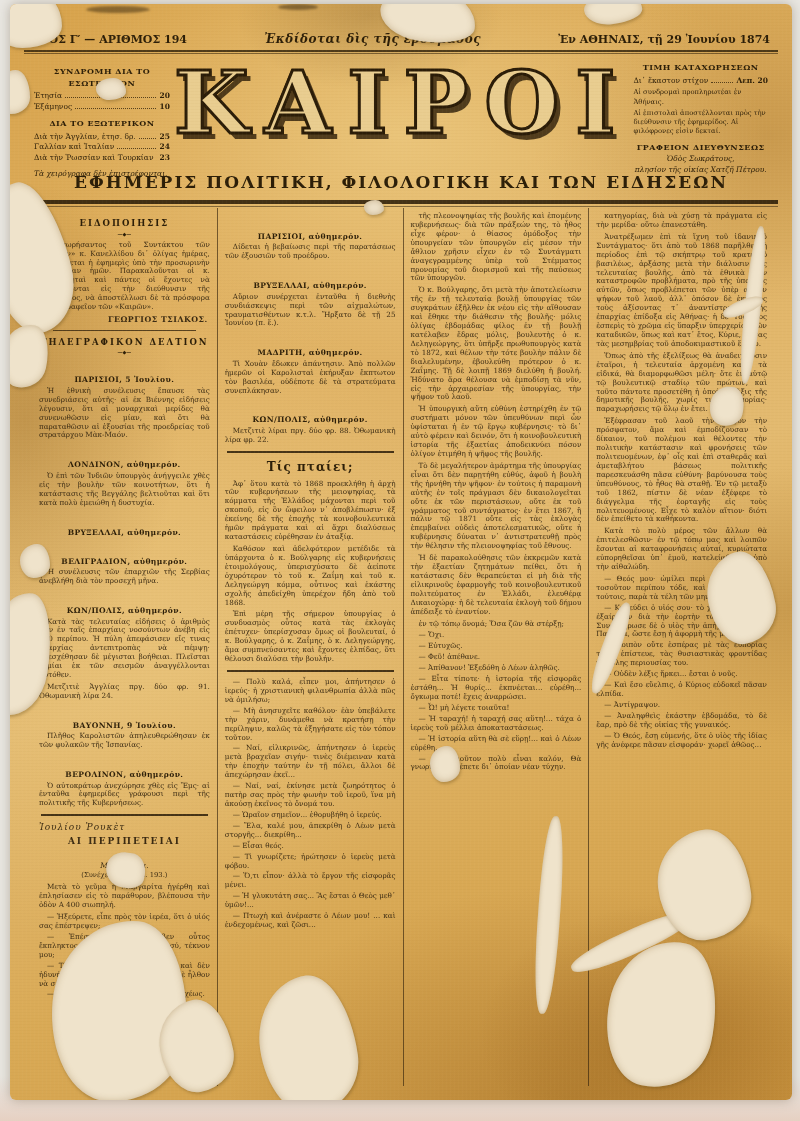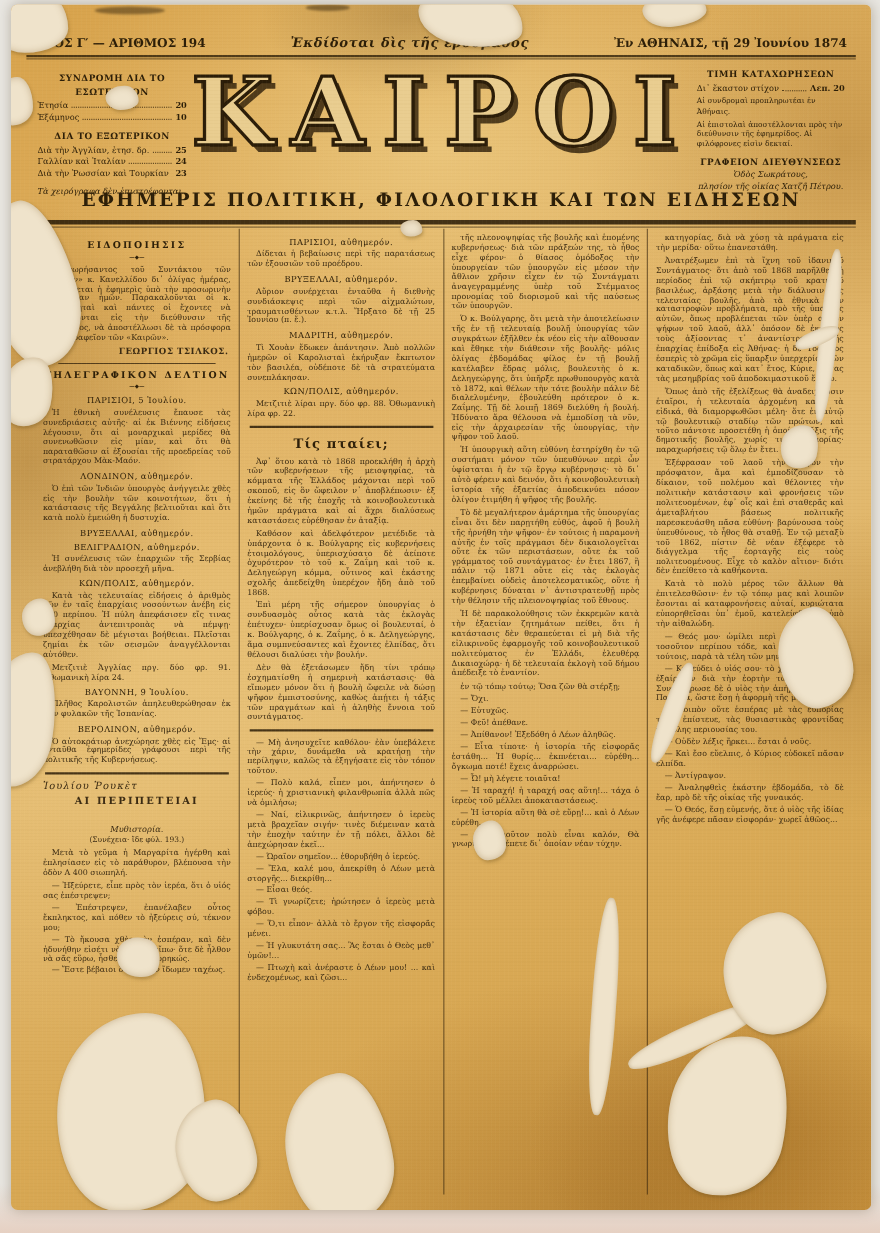"ΠΑΡΙΣΙΟΙ, αὐθημερόν." .blk-dl { font-weight: normal -> bold; margin: 4px 0 2px -> 20px 0 2px }
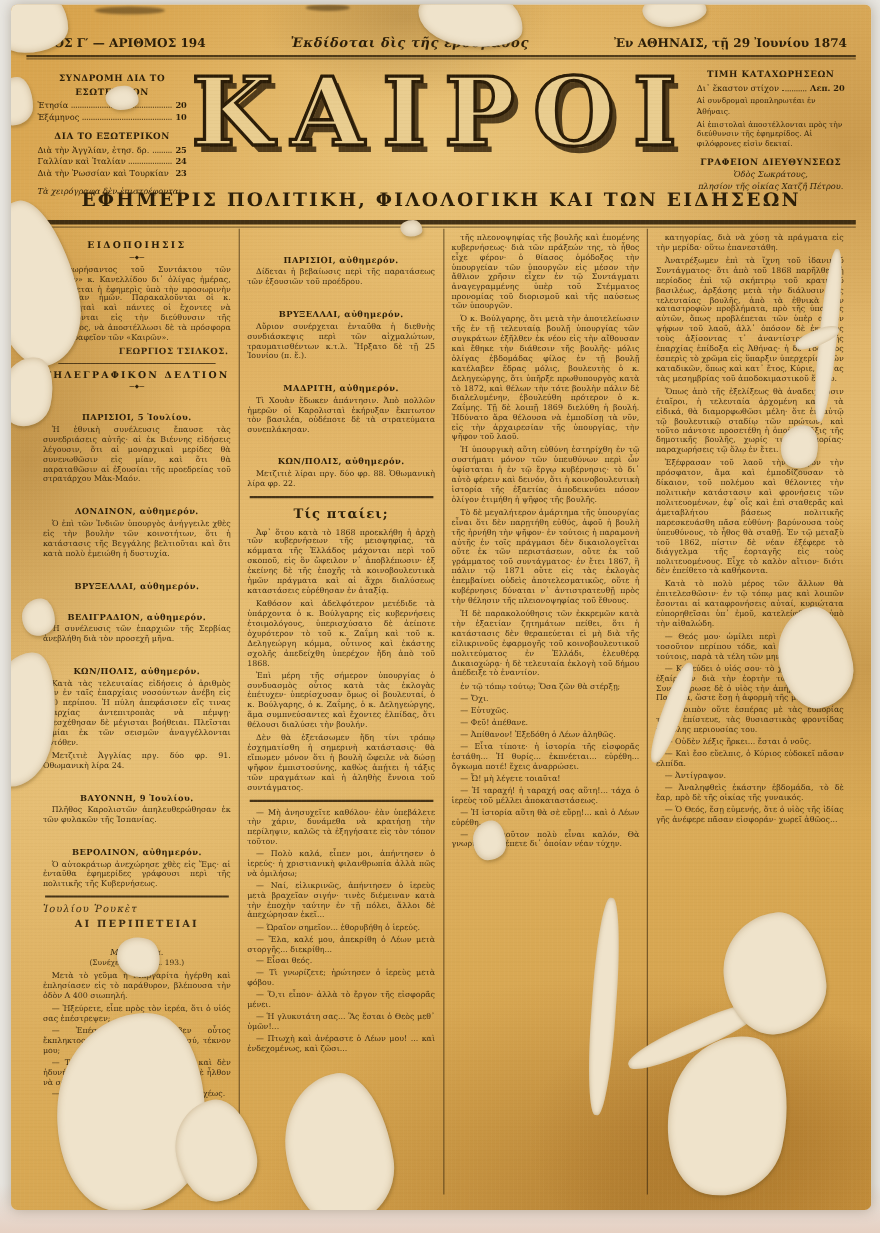"ἐν τῷ τόπῳ τούτῳ; Ὅσα" div.blk-p { text: τούτῳ -> ὄνομά }
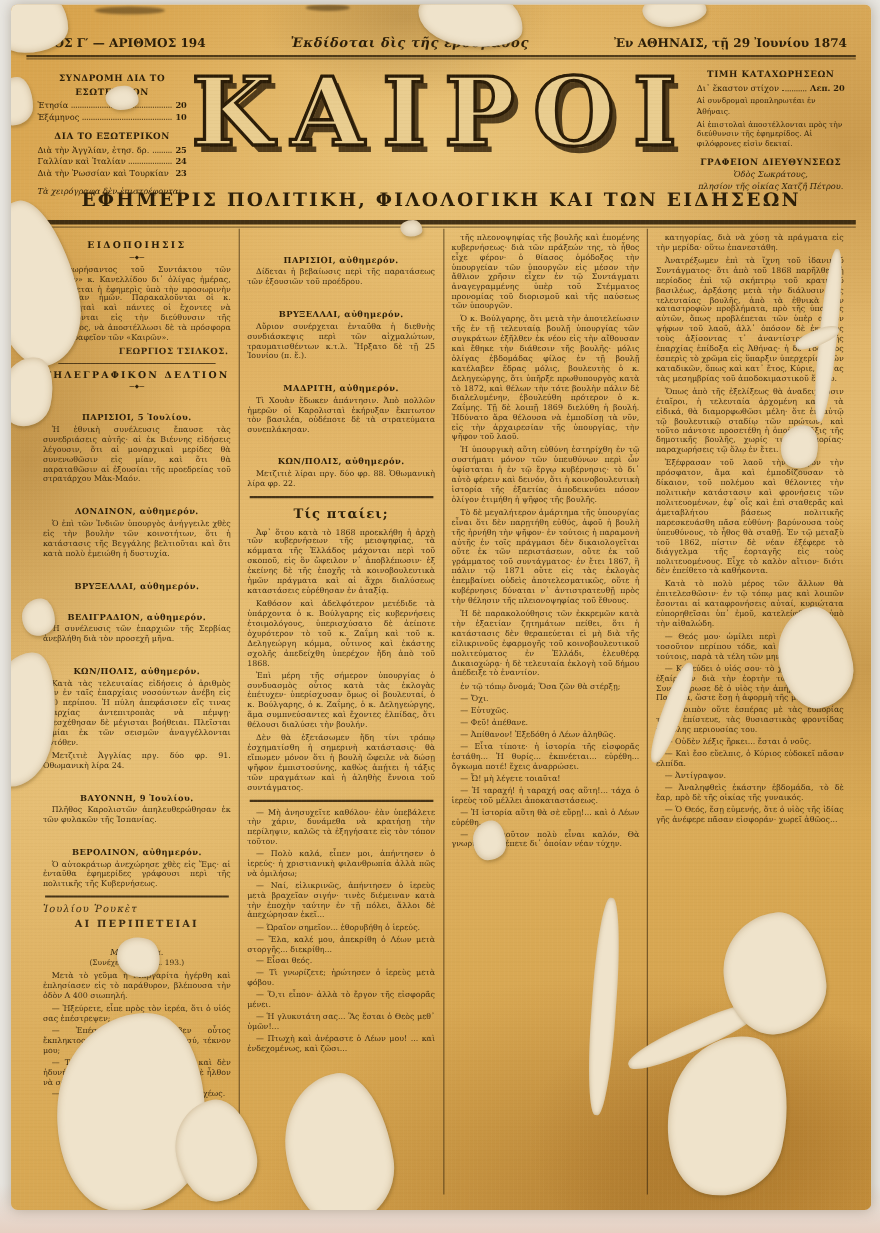"Δὲν θὰ ἐξετάσωμεν ἤδη τίνι" div.blk-p { html: <div>Δὲν θὰ ἐξετάσωμεν ἤδη τίνι τρόπῳ ἐσχηματίσθη ἡ σημερινὴ κατάστασις· θὰ εἴπωμεν μόνον ὅτι ἡ βουλὴ ὤφειλε νὰ δώσῃ ψῆφον ἐμπιστοσύνης, καθὼς ἀπῄτει ἡ τάξις τῶν πραγμάτων καὶ ἡ ἀληθὴς ἔννοια τοῦ συντάγματος.</div> -> none }
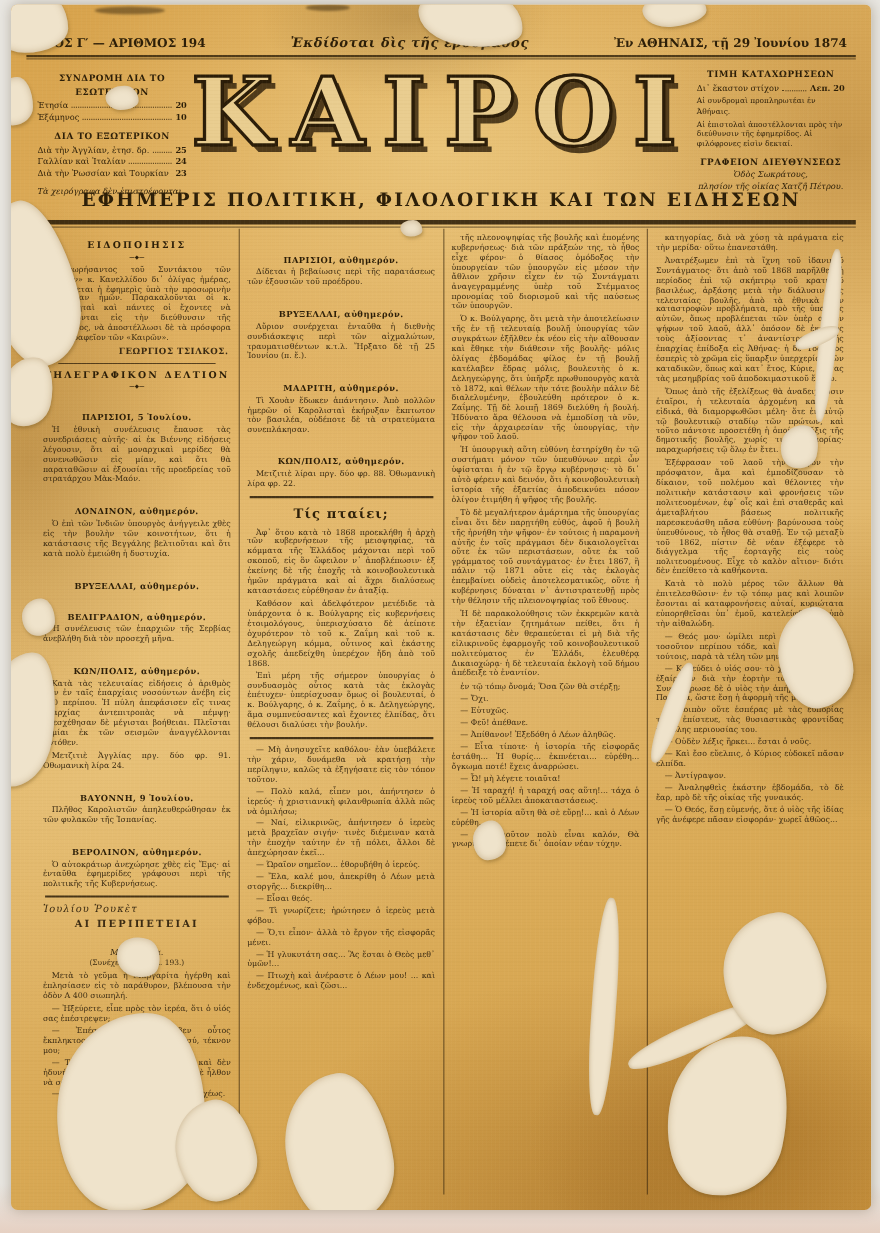"— Μὴ ἀνησυχεῖτε καθόλου· ἐὰν" div.blk-dash { order: before "— Πολὺ καλά, εἶπεν μοι," -> after "— Πολὺ καλά, εἶπεν μοι," }
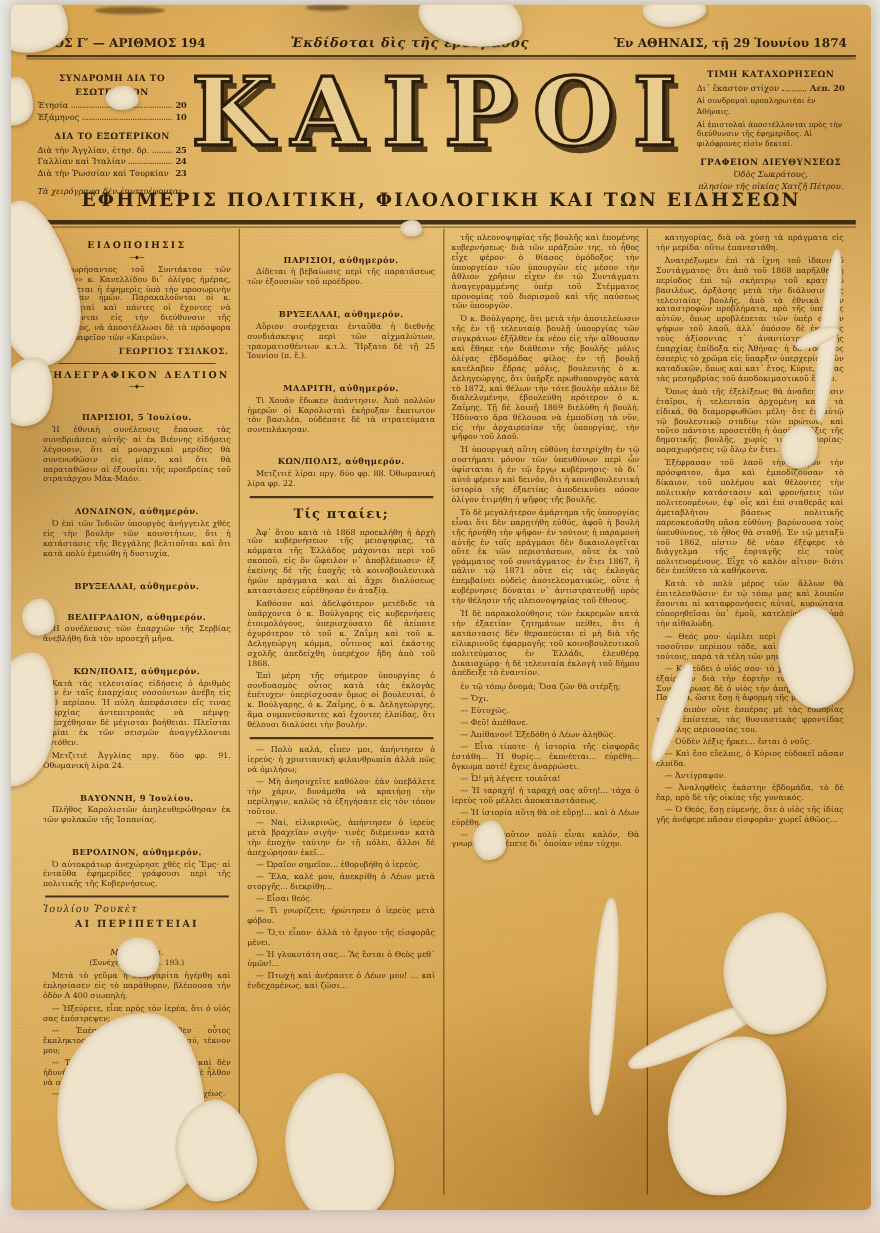"— Ναί, ναί, ἐκίνησε μετὰ" div.blk-dash { html: none -> <div>— Ναί, ναί, ἐκίνησε μετὰ ζωηρότητος ὁ πατὴρ σας πρὸς τὴν φωνὴν τοῦ ἱεροῦ, ἵνα μὴ ἀκούσῃ ἐκεῖνος τὸ ὄνομά του.</div> }
